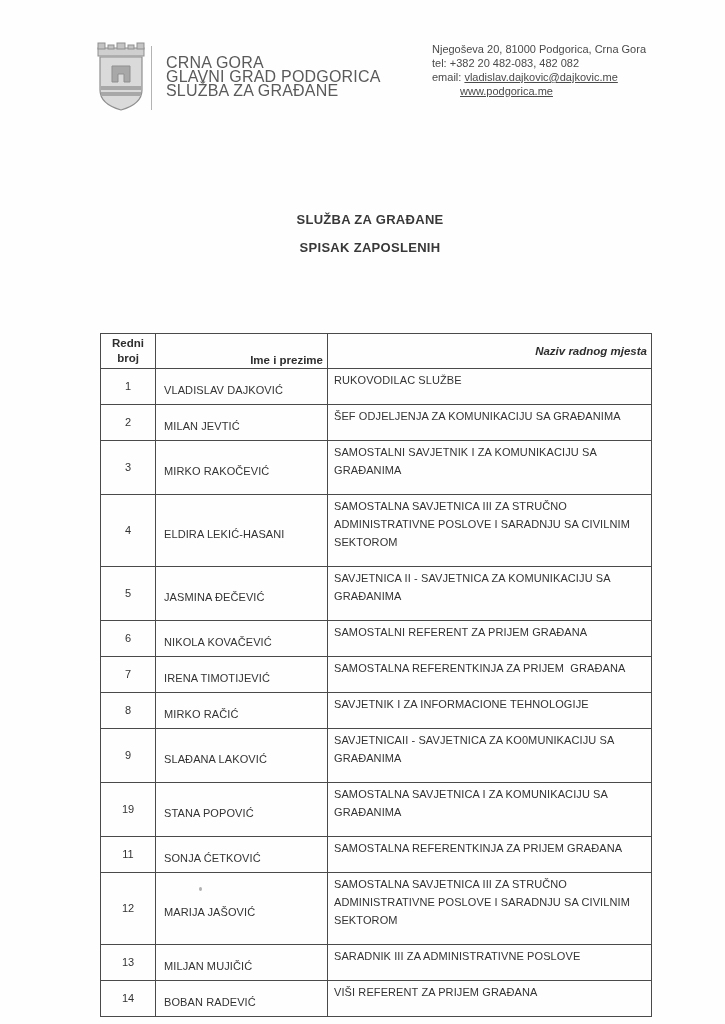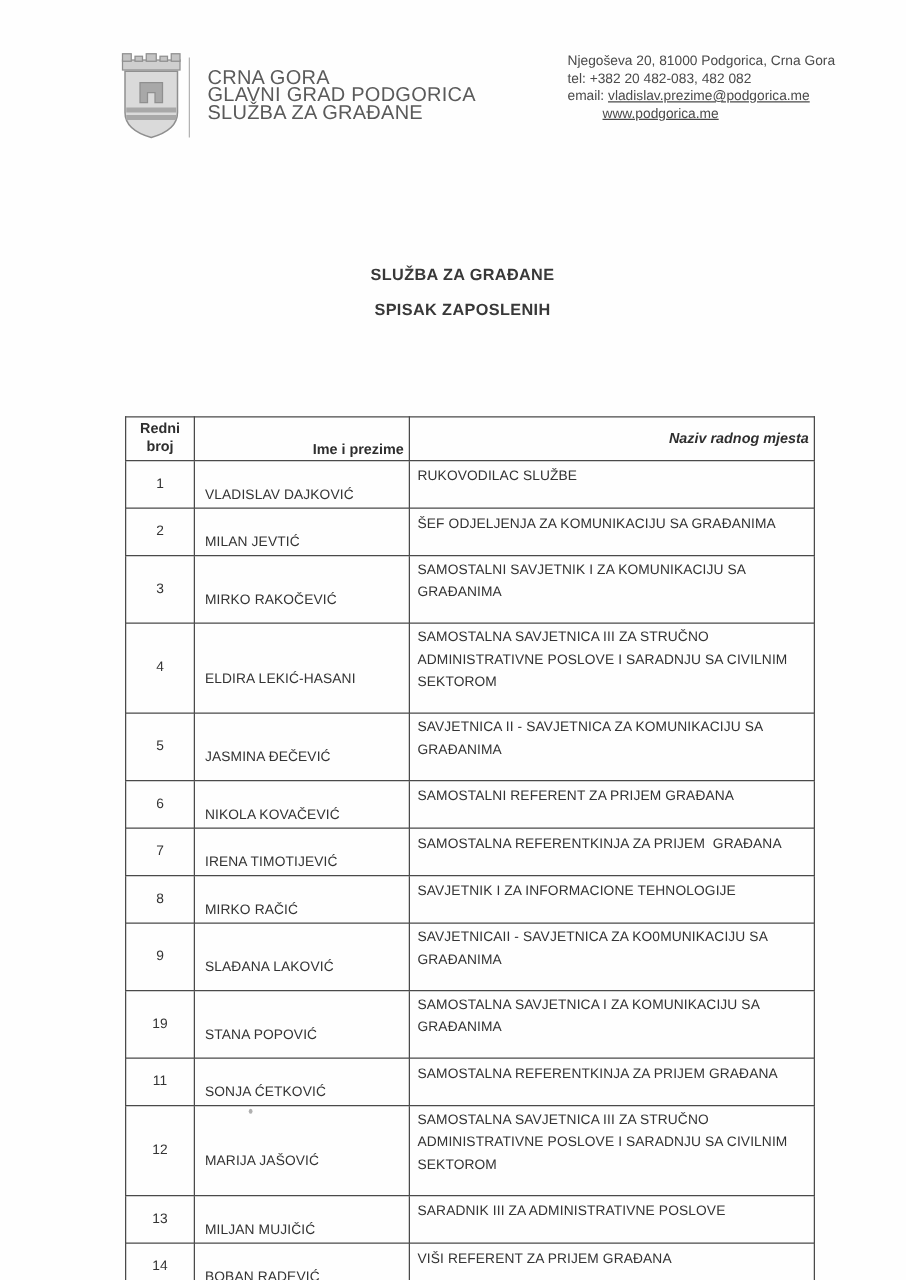"Njegoševa 20, 81000 Podgorica, Crna" .contact-block { left: 454px -> 432px }
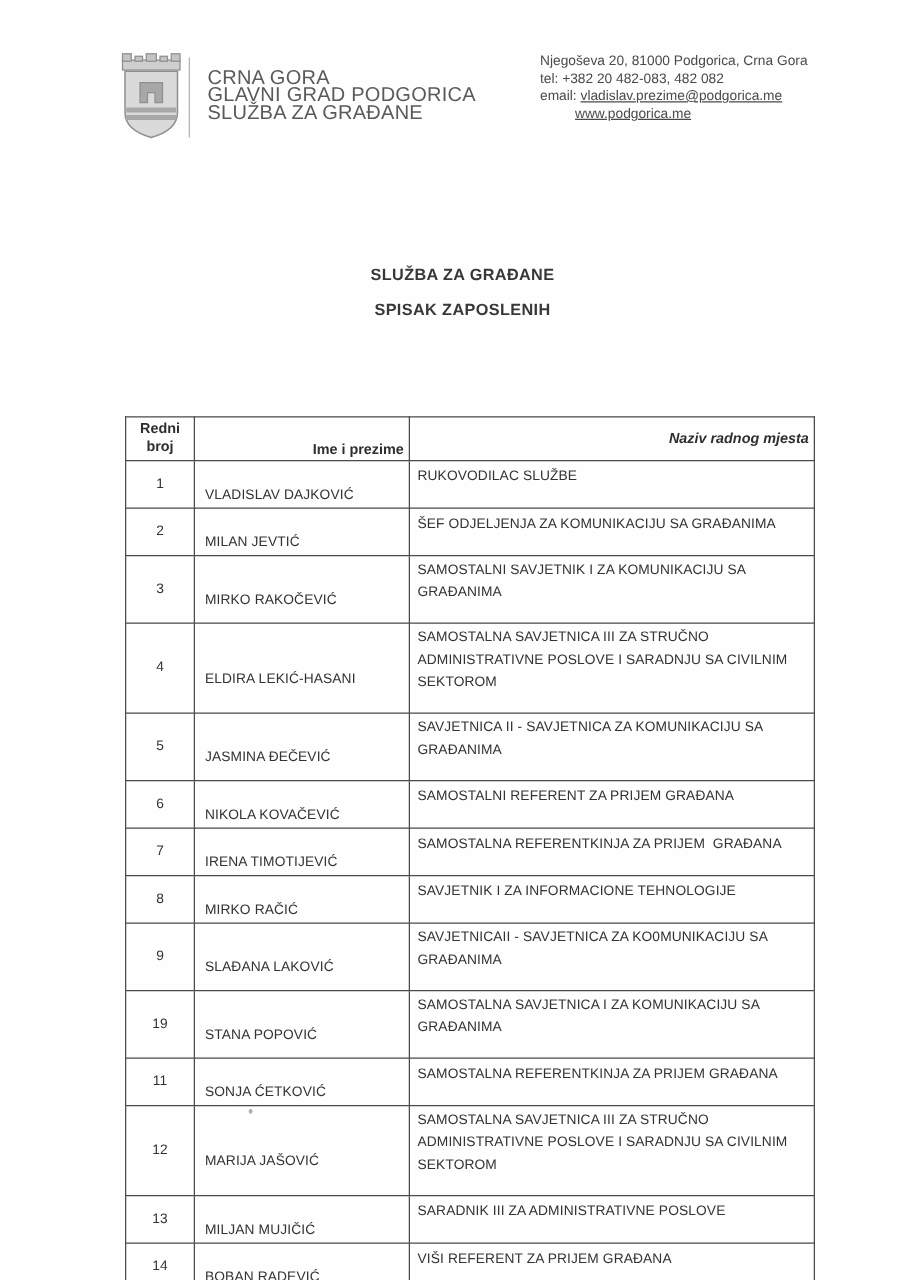"vladislav.prezime@podgorica.me" span.link { text: vladislav.prezime@podgorica.me -> vladislav.dajkovic@dajkovic.me }
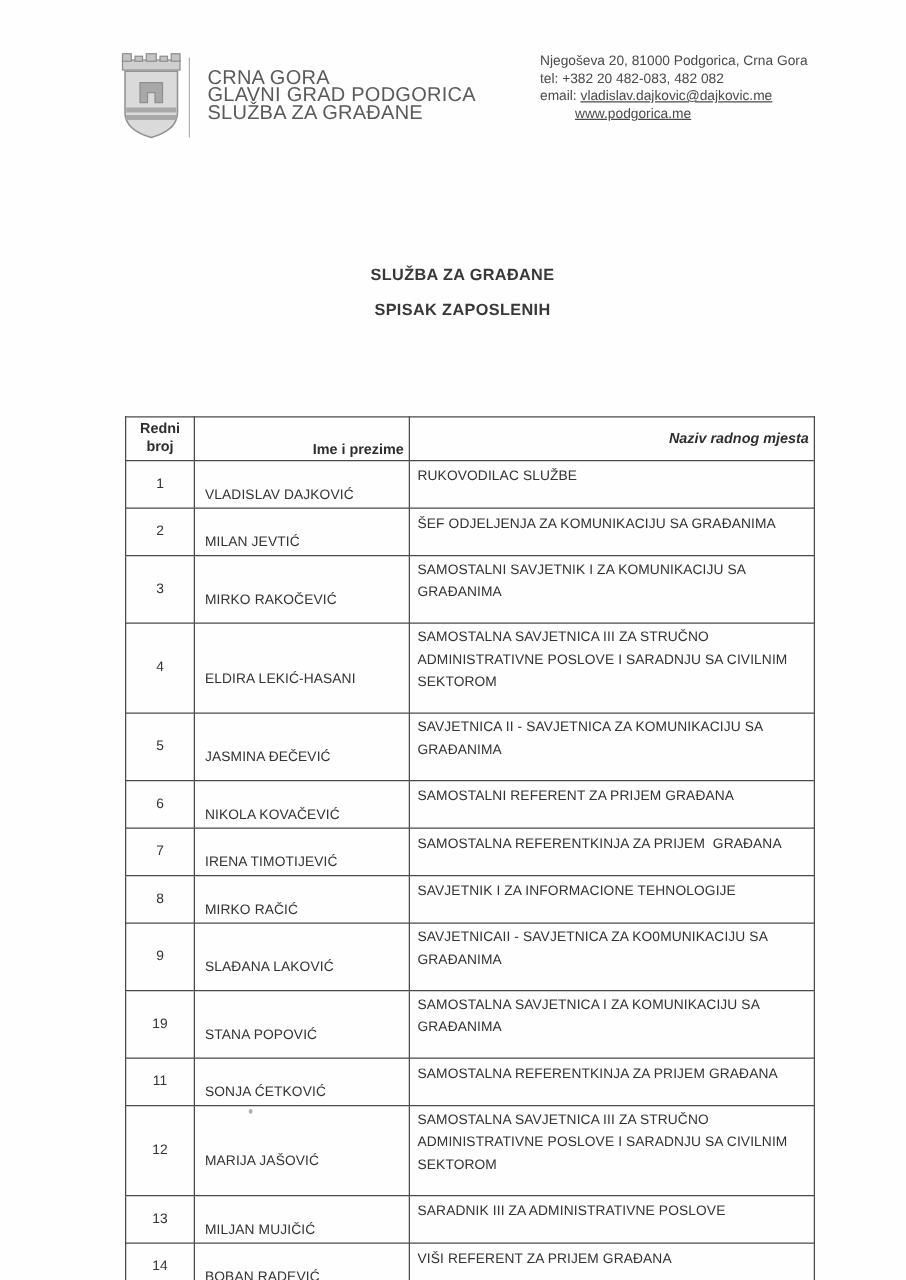"VLADISLAV DAJKOVIĆ" td.cell-ime { padding: 20px 4px 2px 8px -> 10px 4px 2px 8px }
